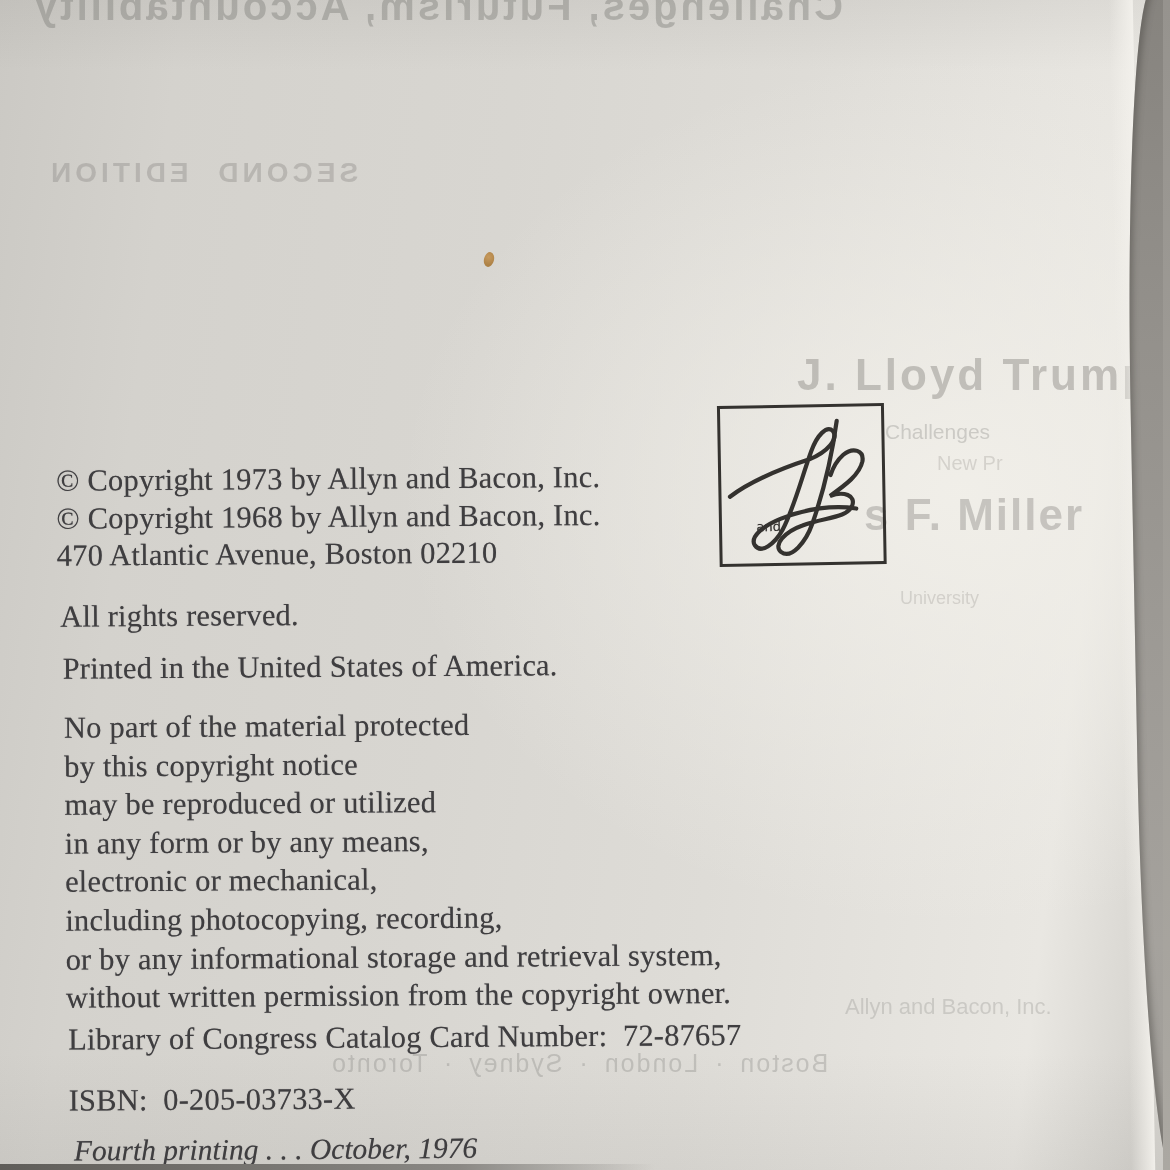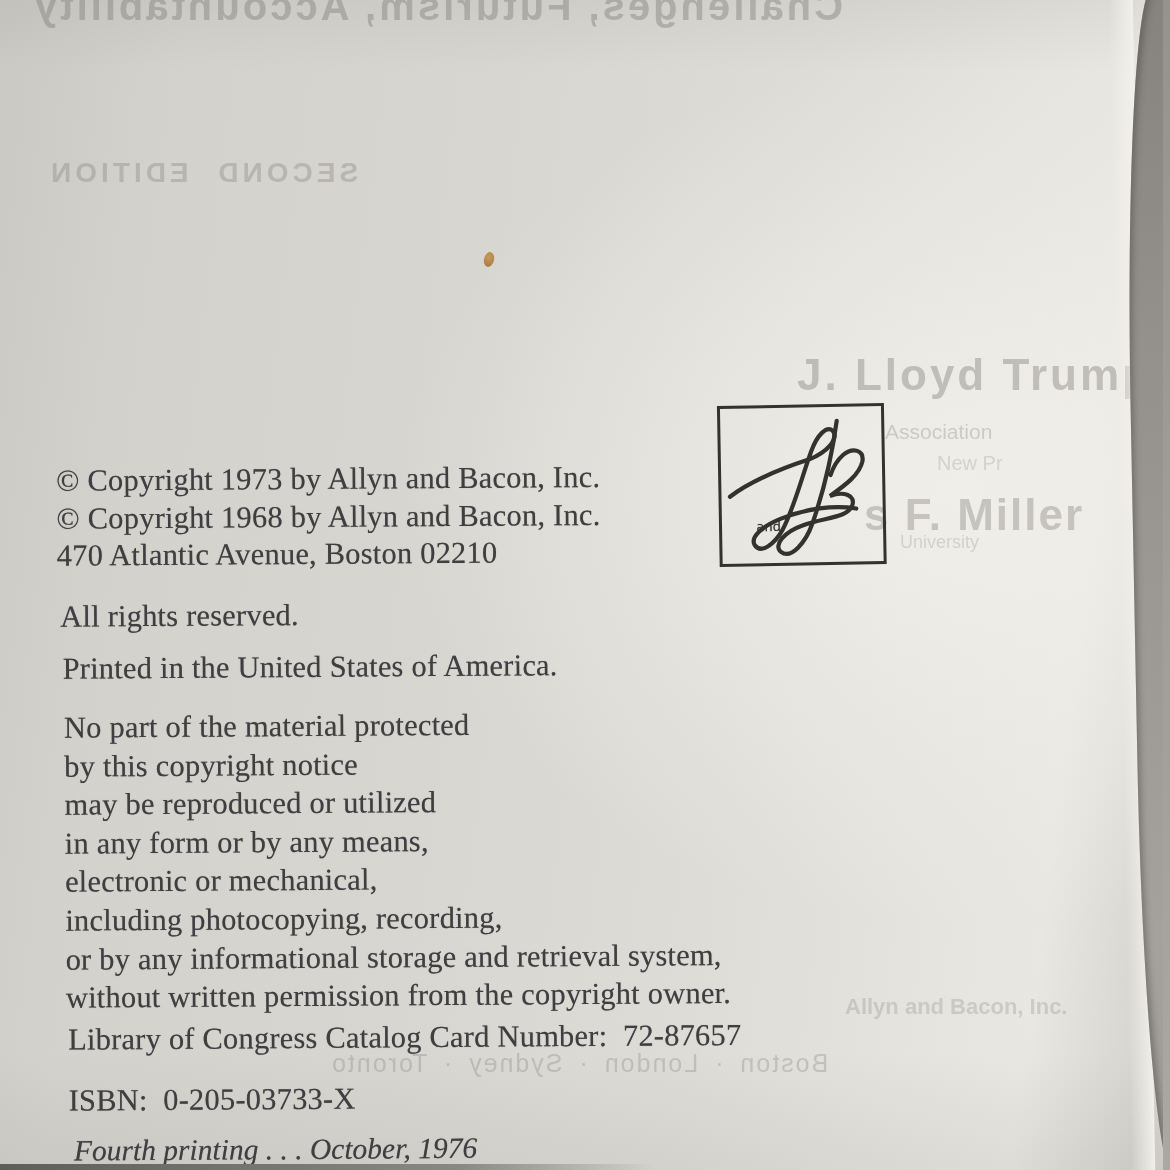"Association" div.abs { text: Association -> Challenges }
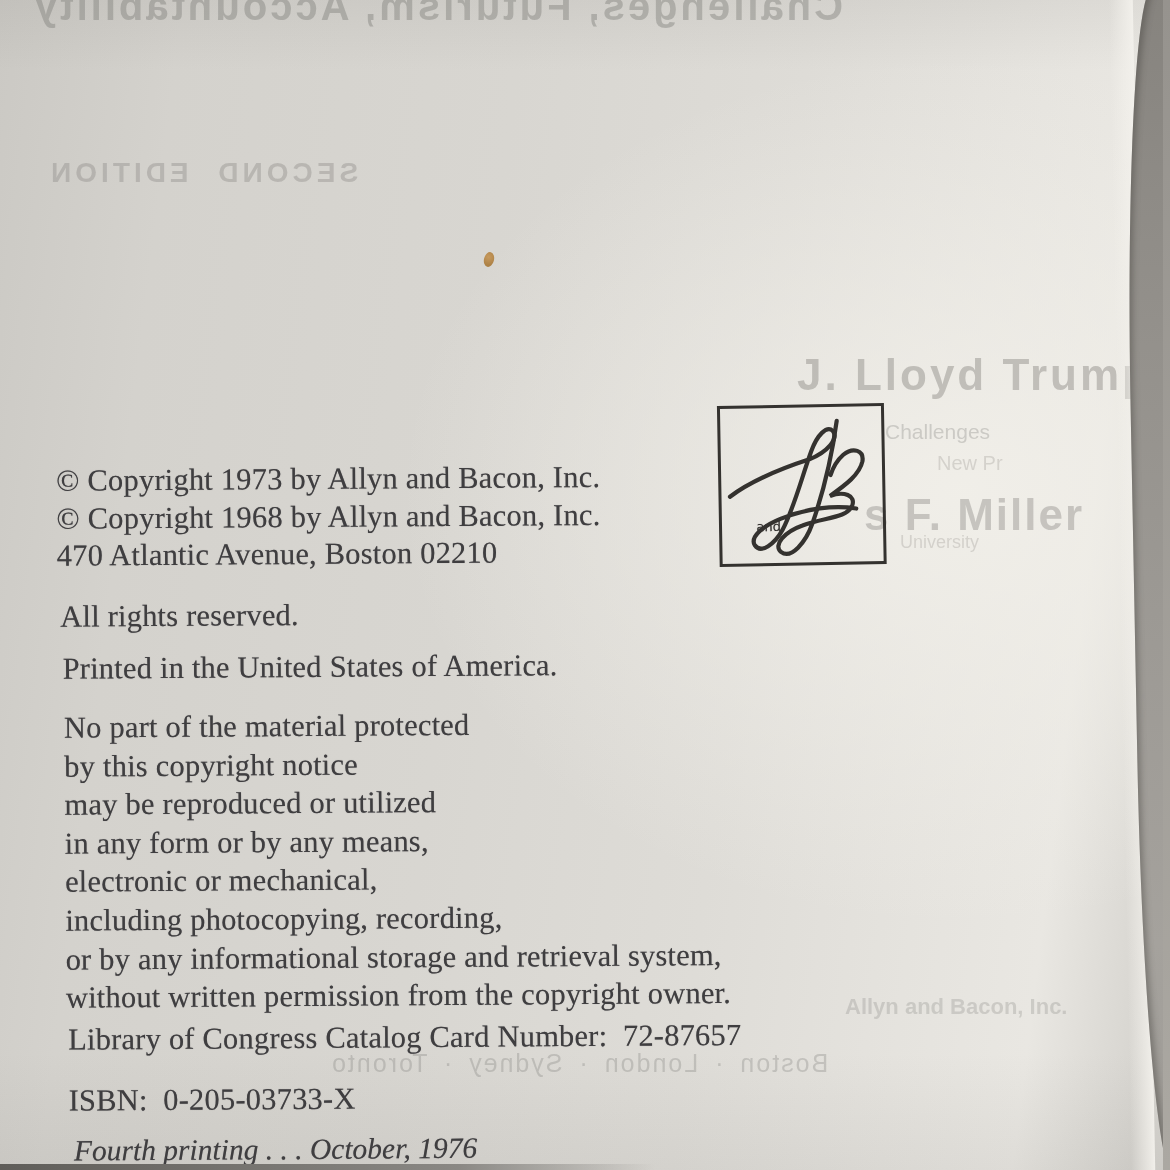"University" #ghost-credit3 { top: 532px -> 588px }
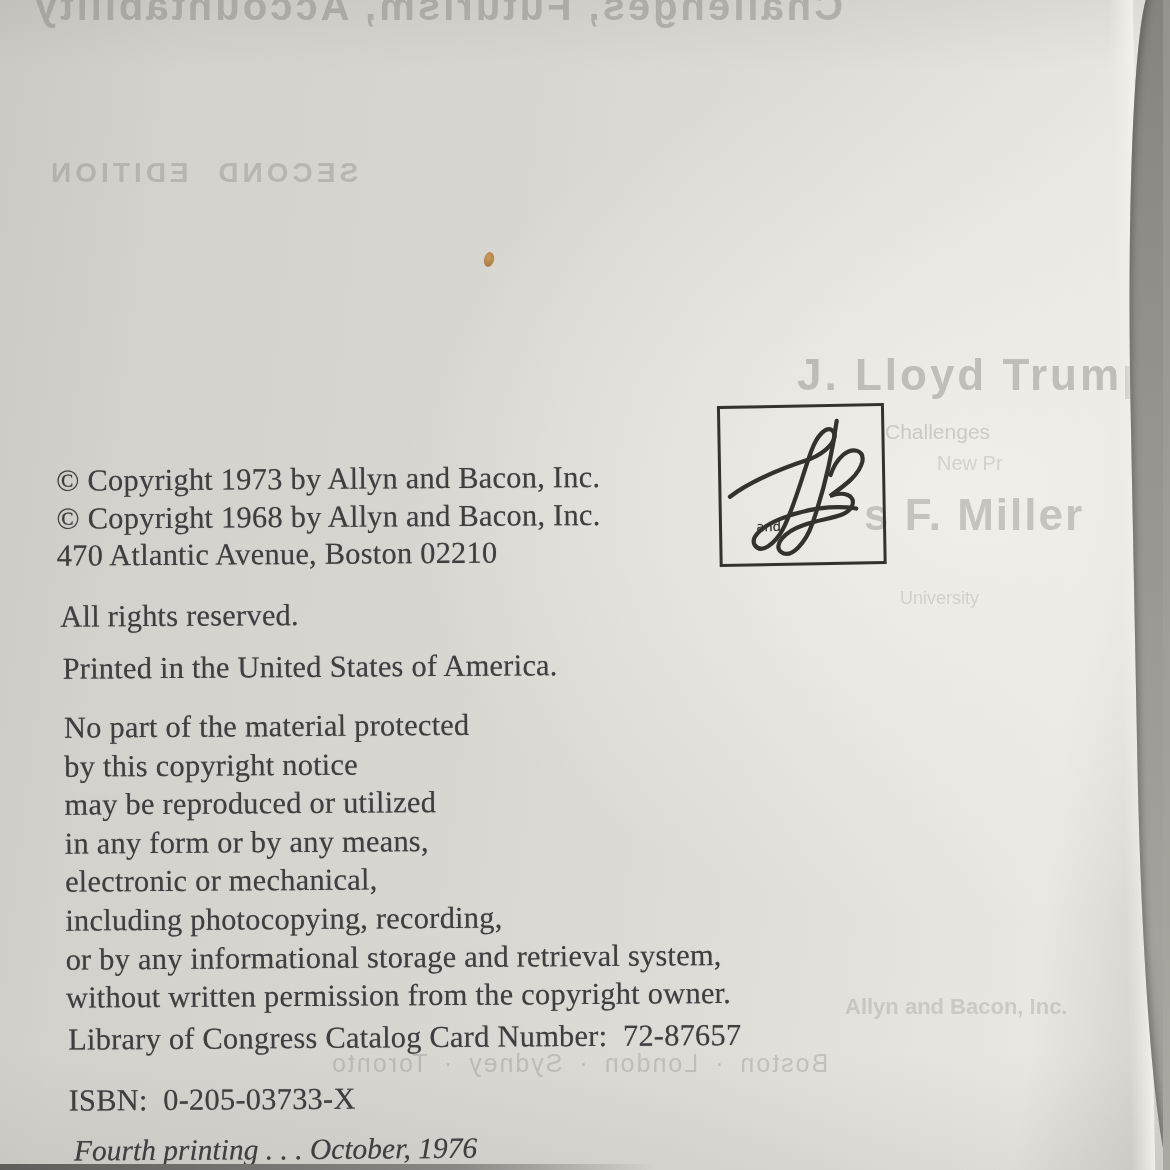"Allyn and Bacon, Inc." #ghost-publisher { font-weight: bold -> none }
